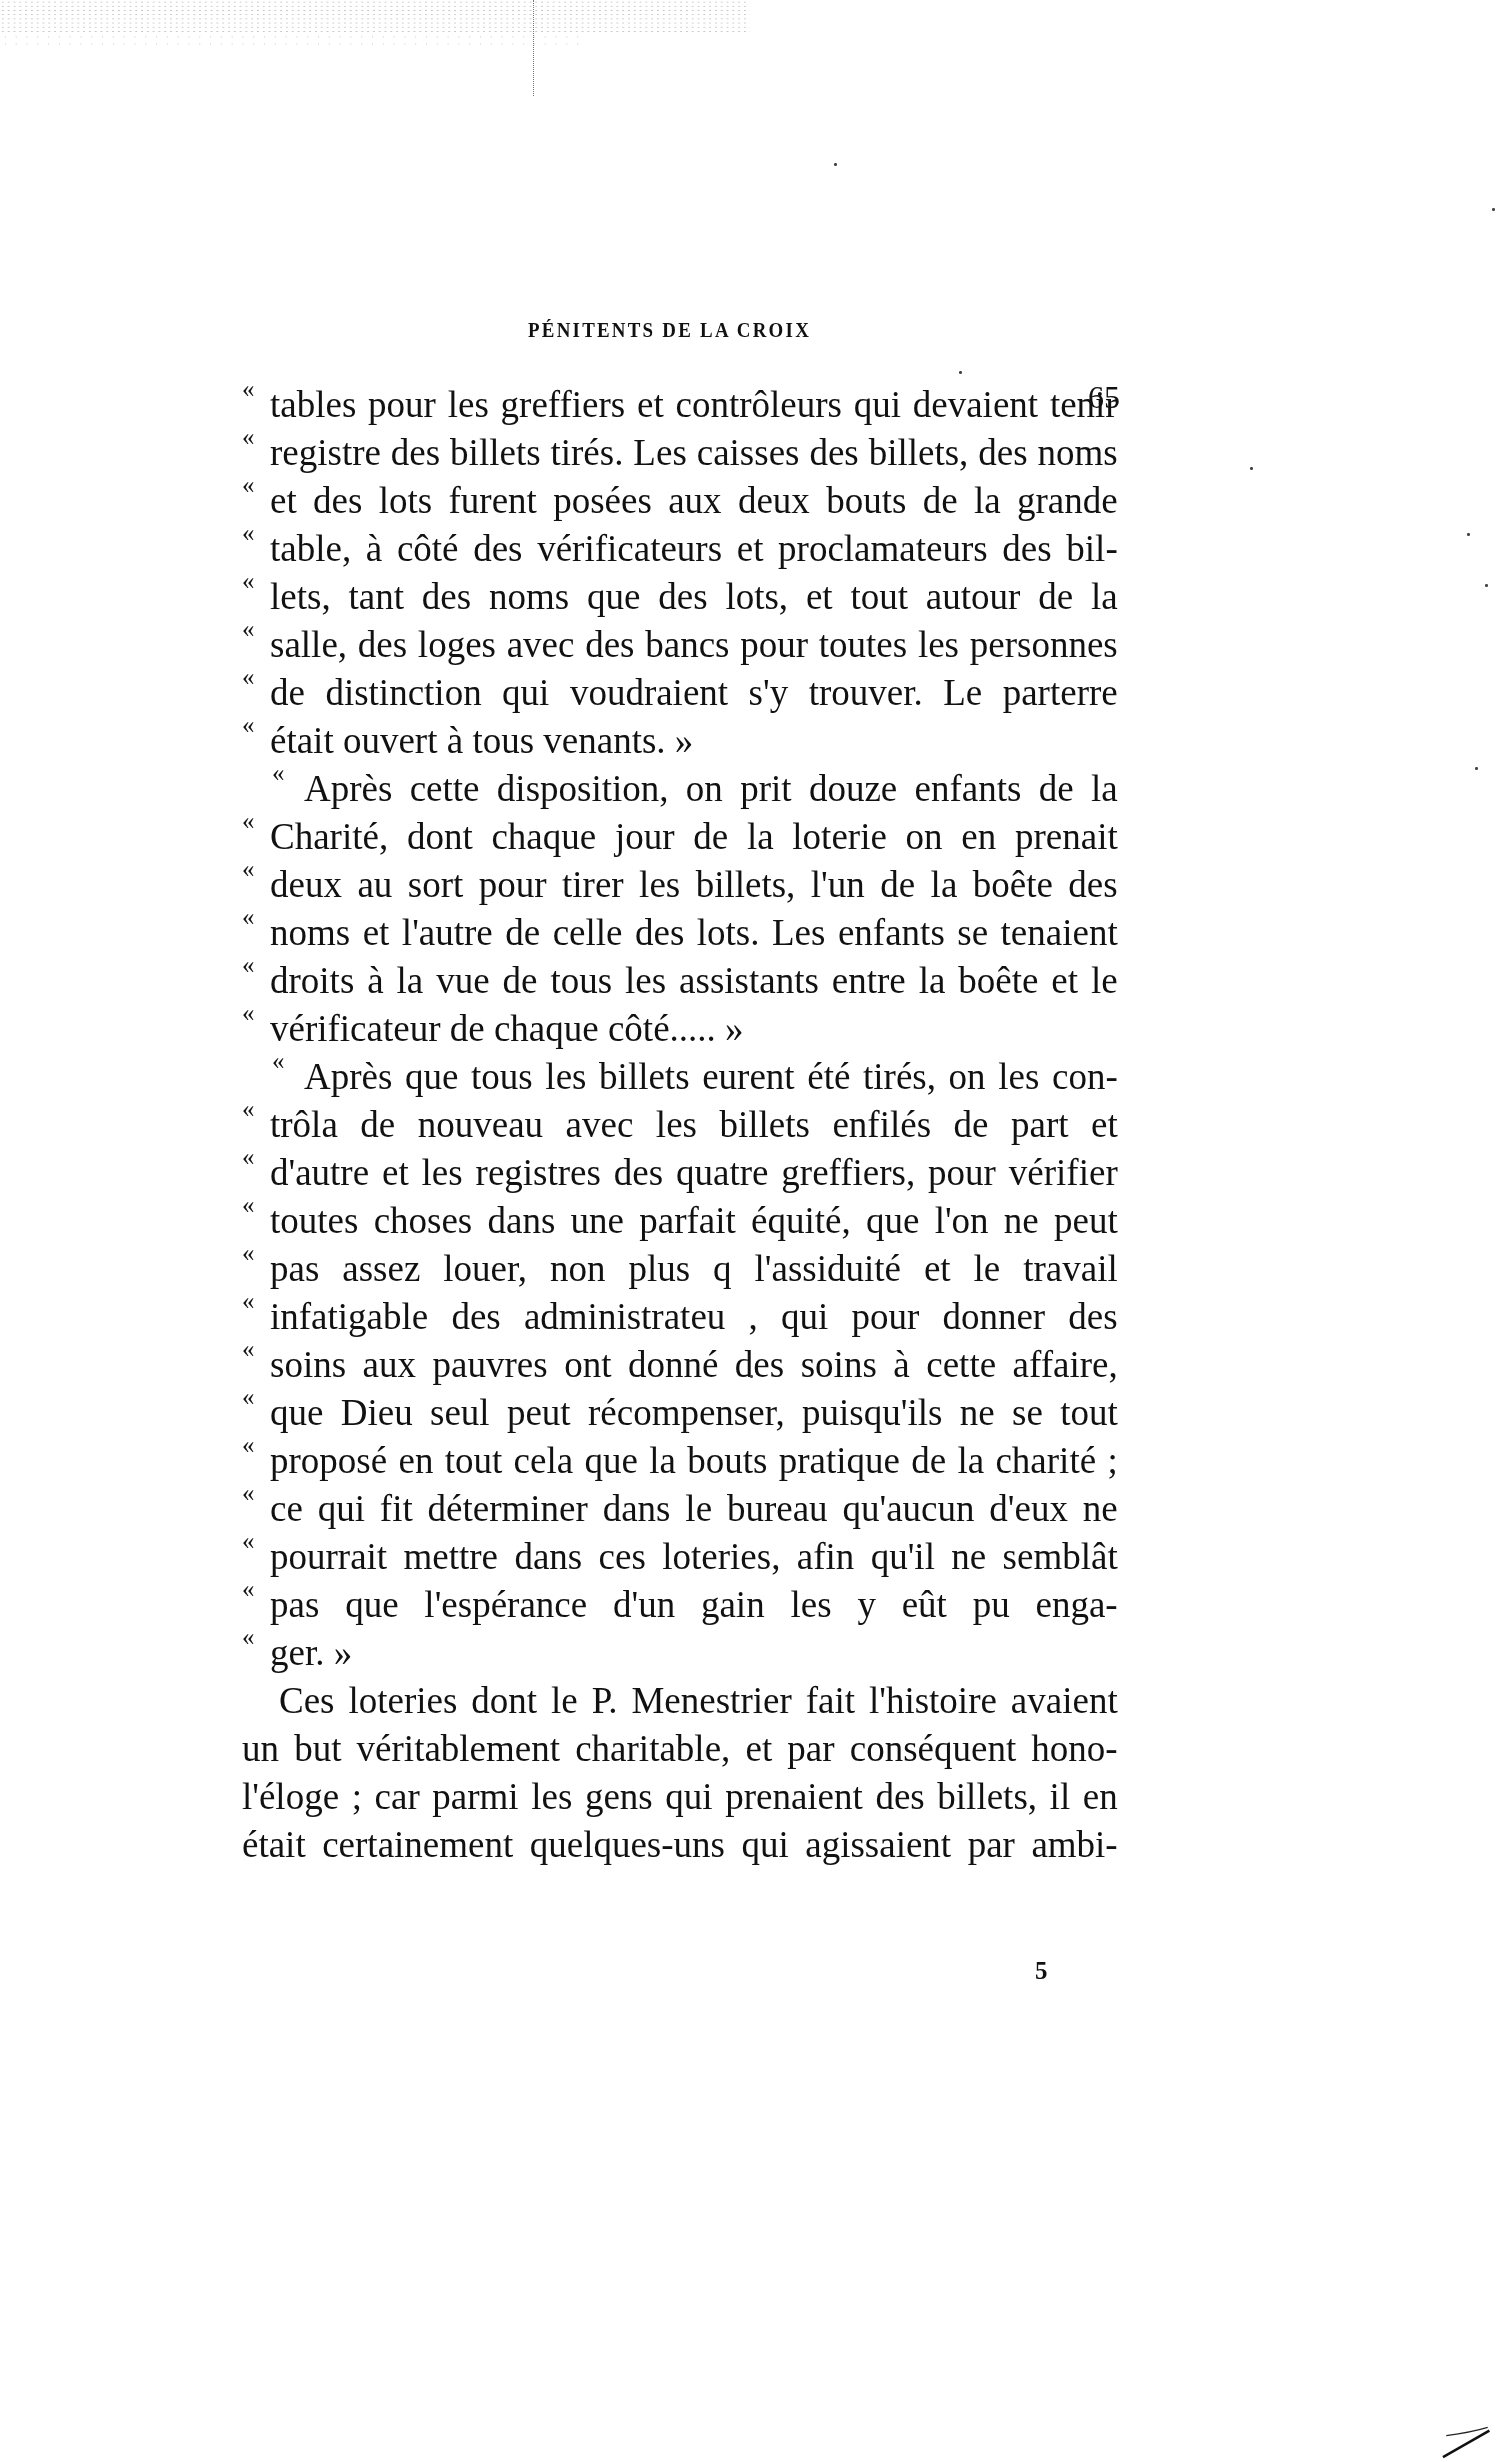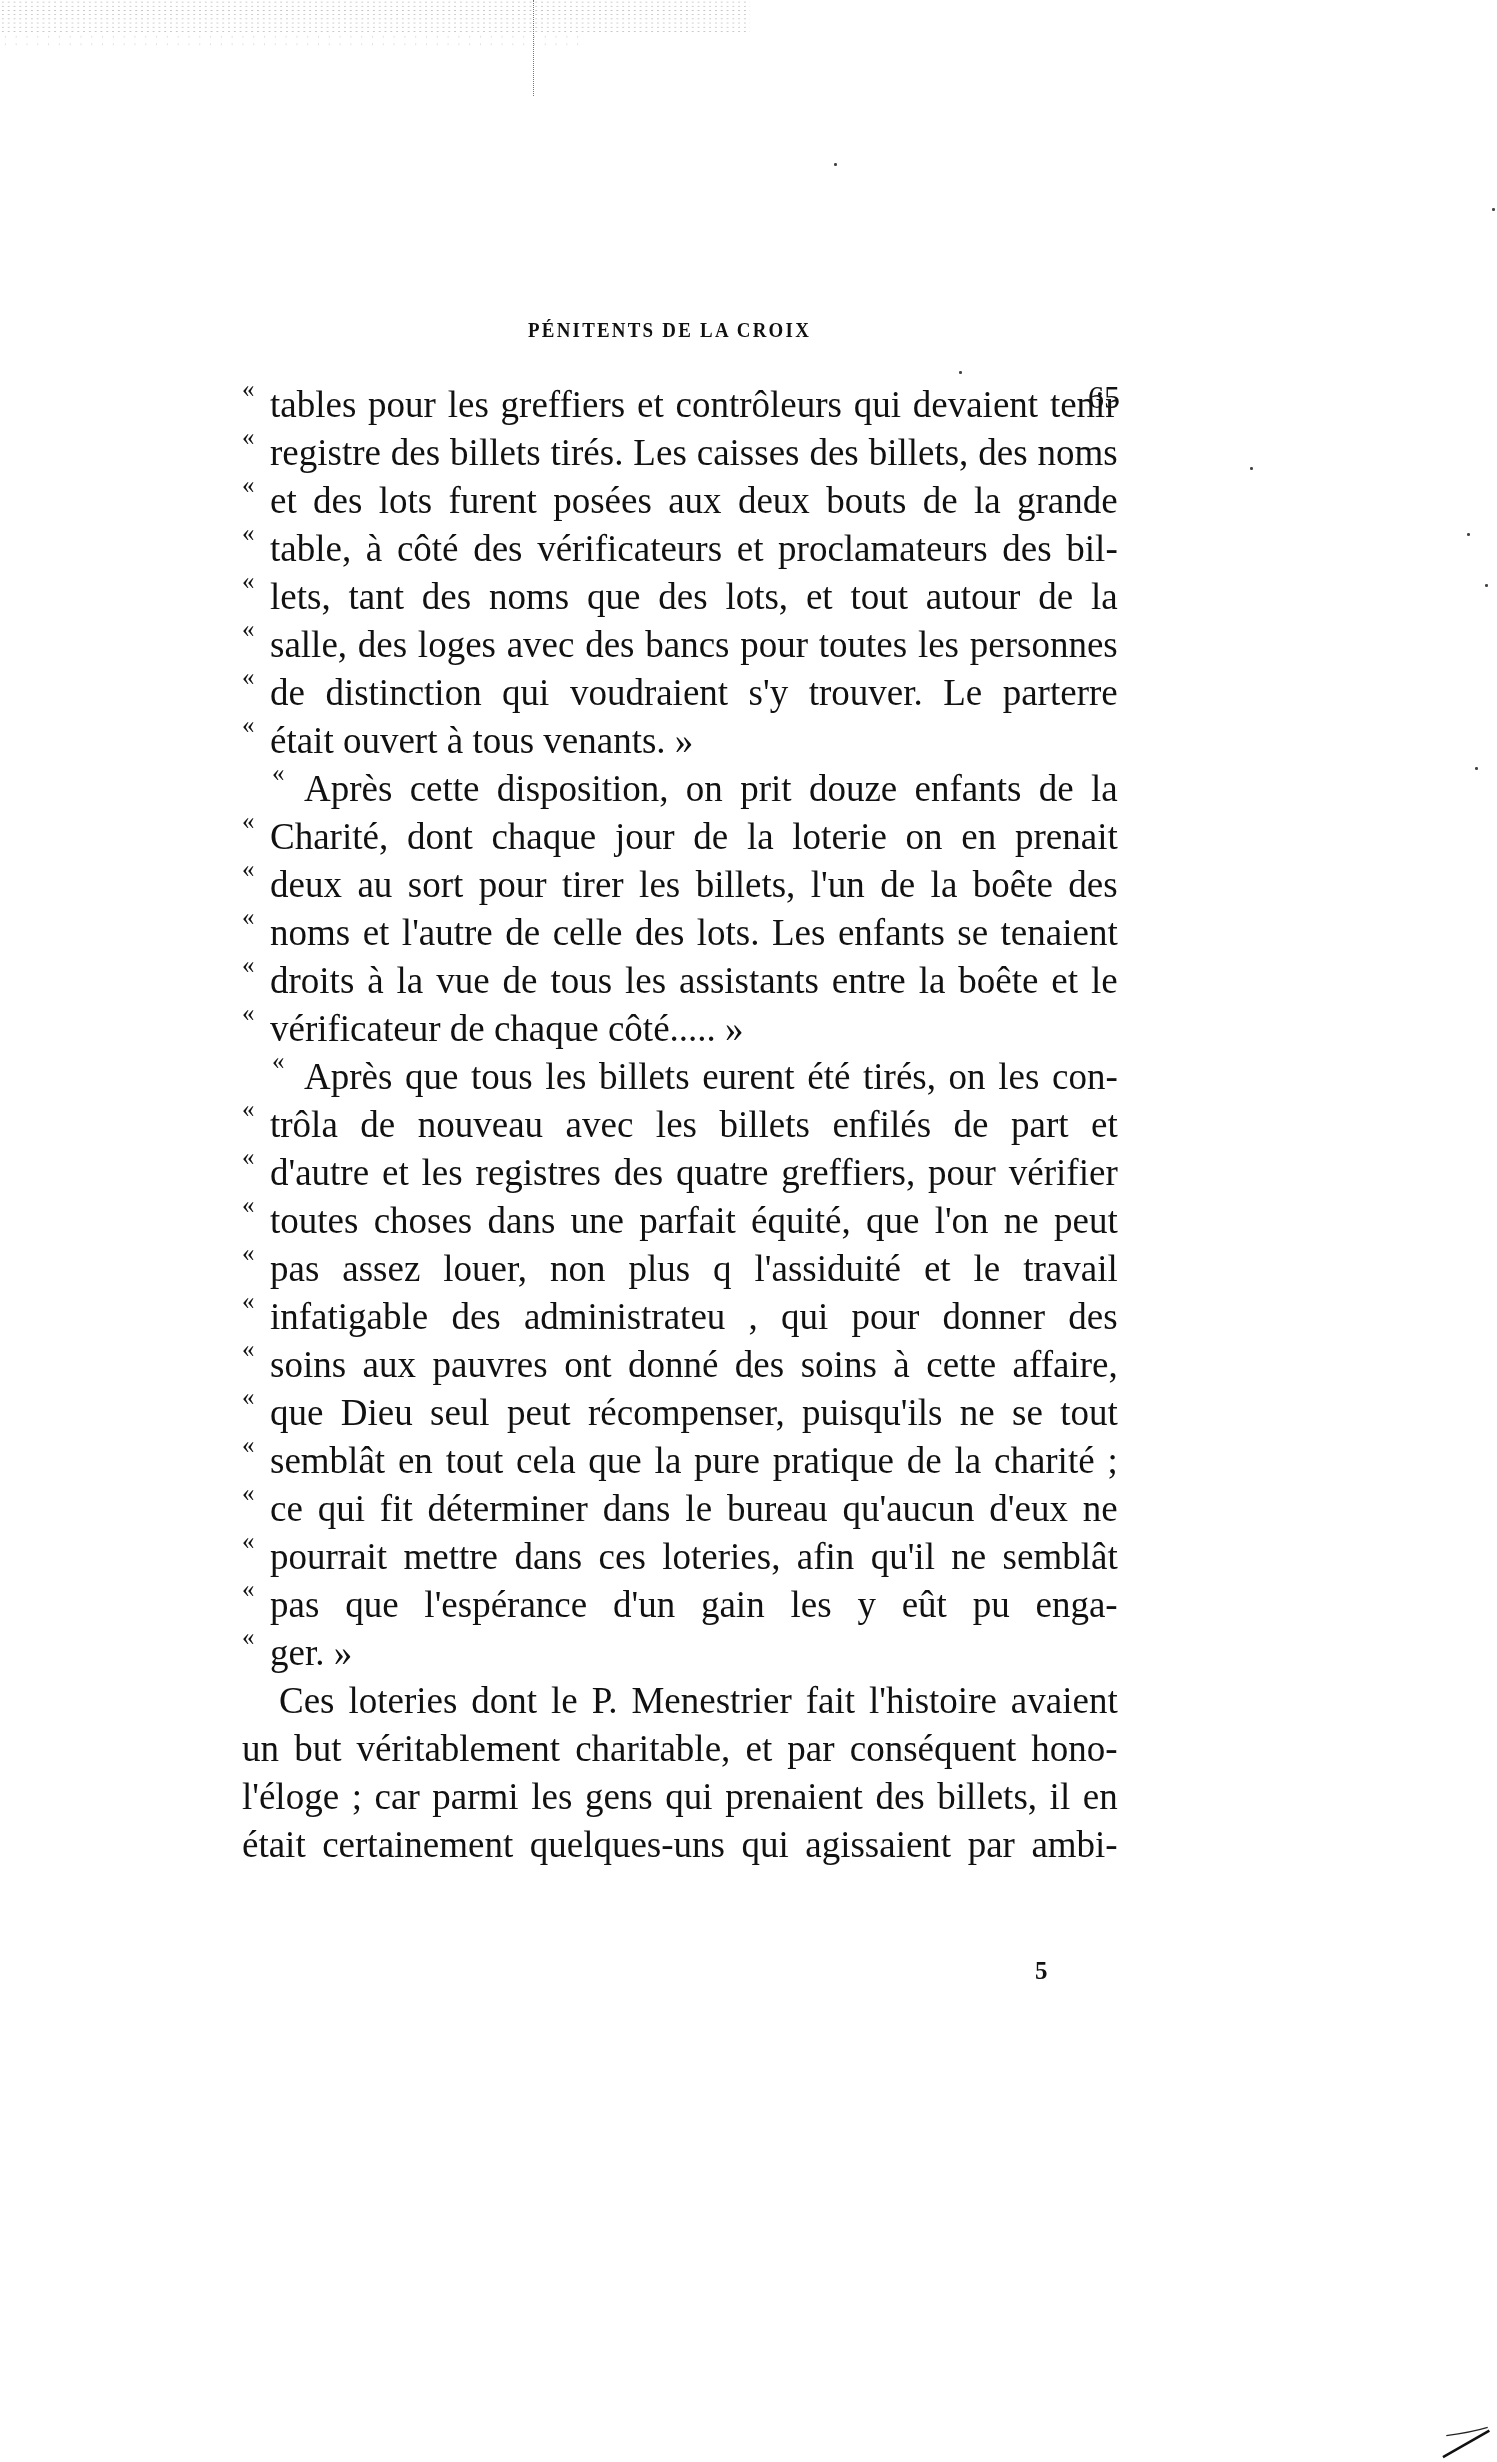"semblât en tout cela que" span.t { text: semblât en tout cela que la pure -> proposé en tout cela que la bouts }
